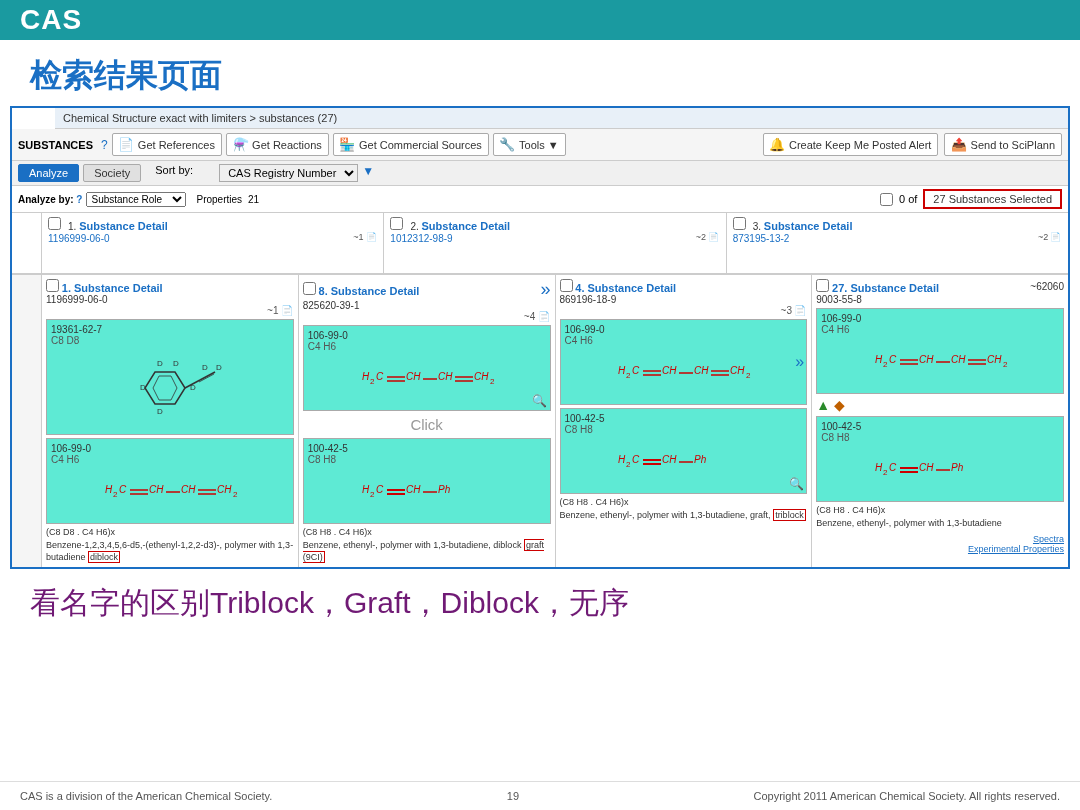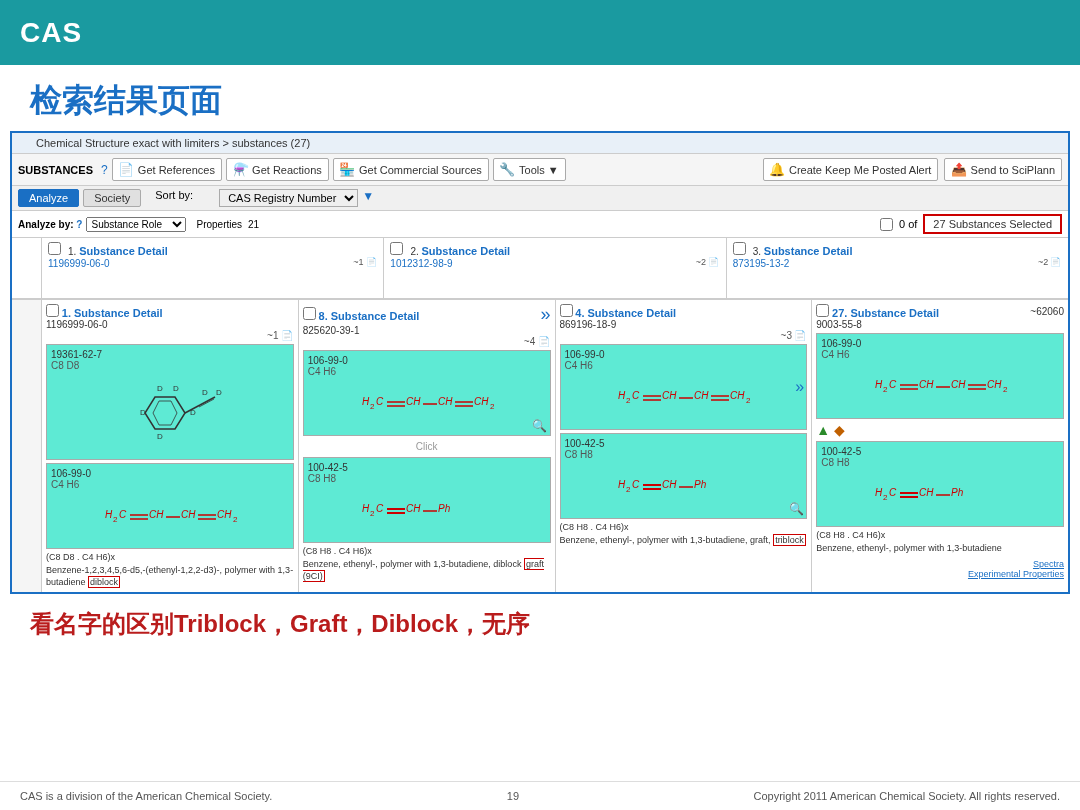"CAS" .header { height: 65px -> 40px }
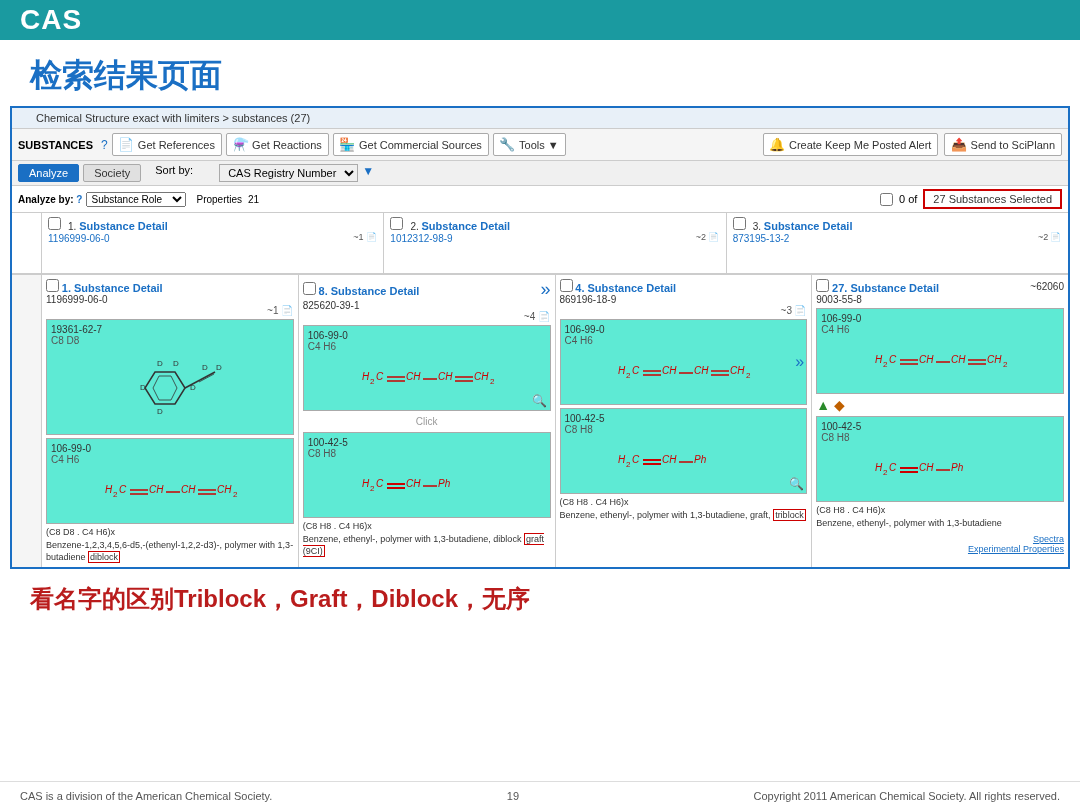"Chemical Structure exact with limiters" .breadcrumb-bar { margin-left: none -> 43px; padding: 4px 24px -> 4px 8px }
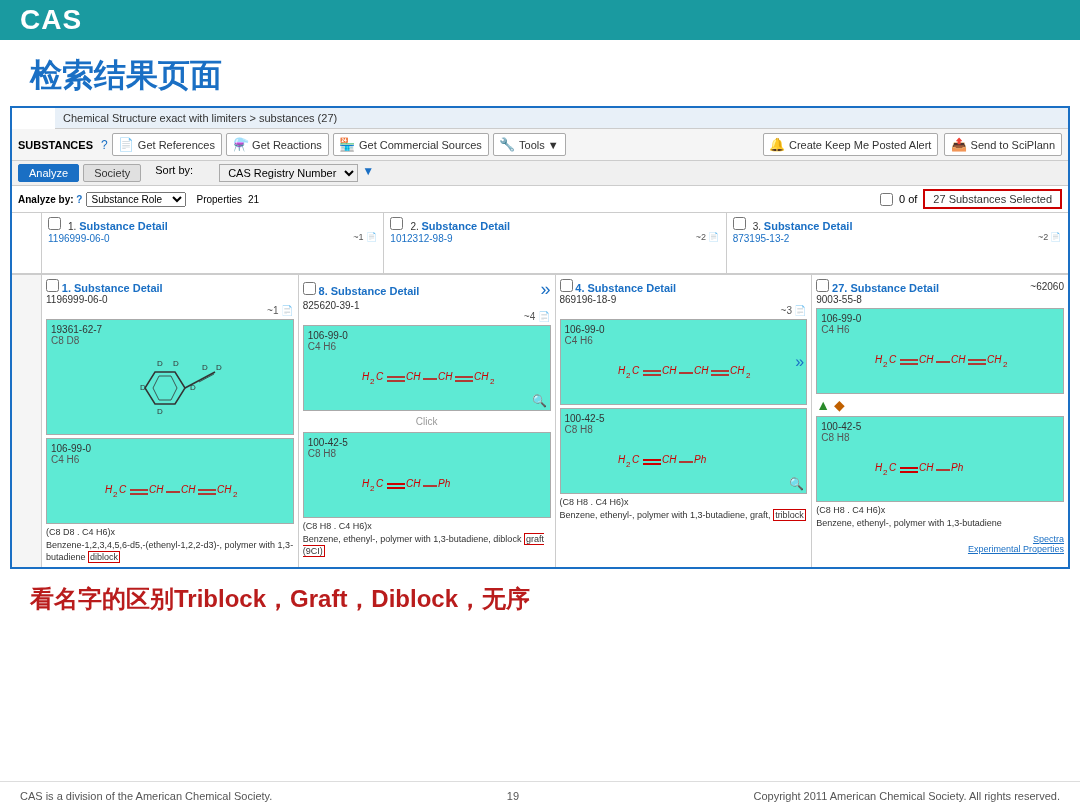"Click" div { font-size: 10px -> 15px }
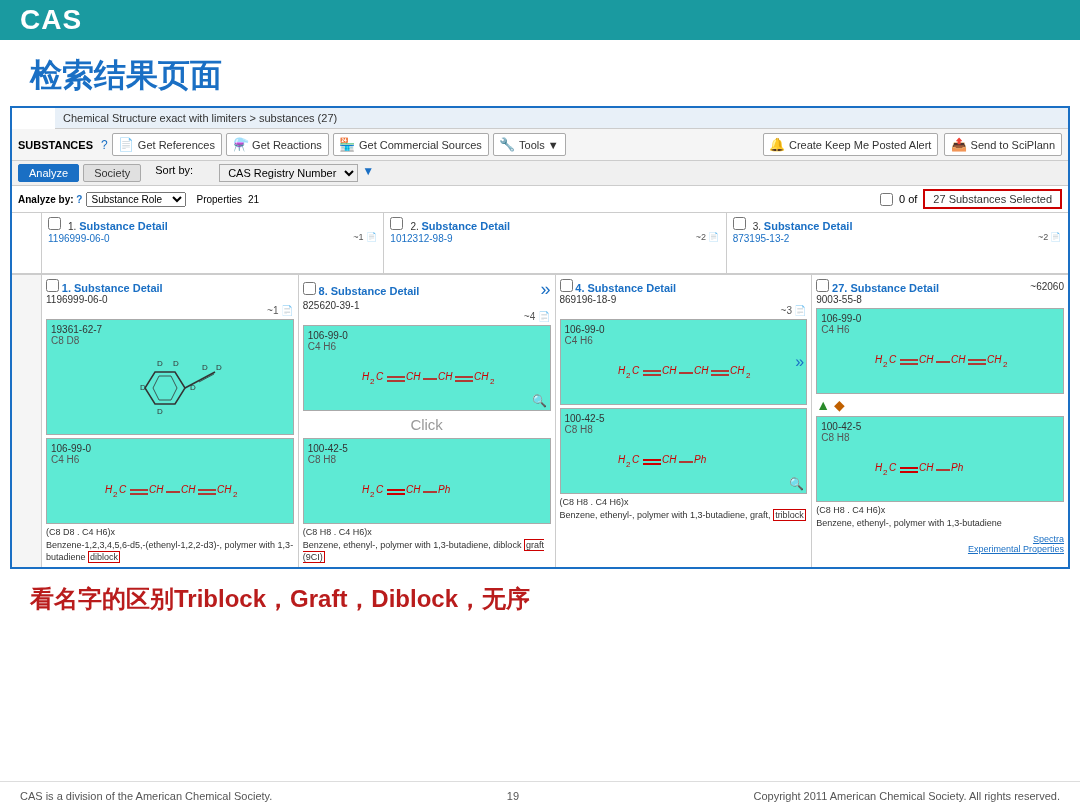"看名字的区别Triblock，Graft，Diblock，无序" .bottom-note { color: #b91c1c -> #701a75; font-size: 24px -> 30px; font-weight: bold -> normal }
